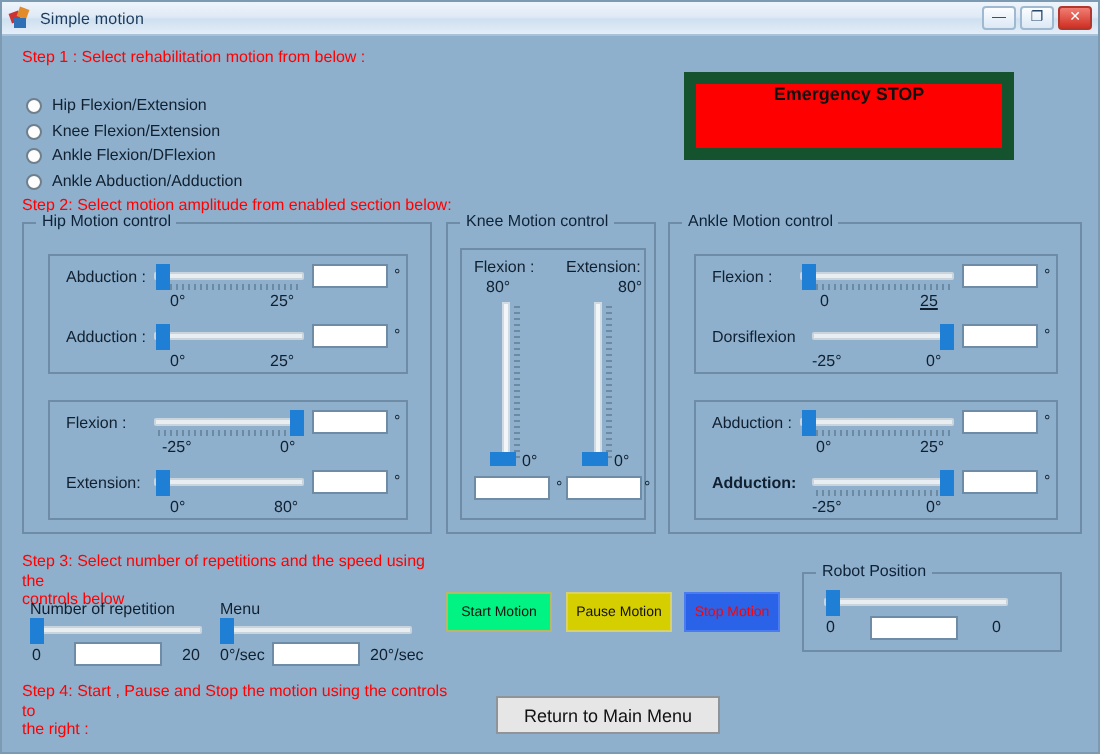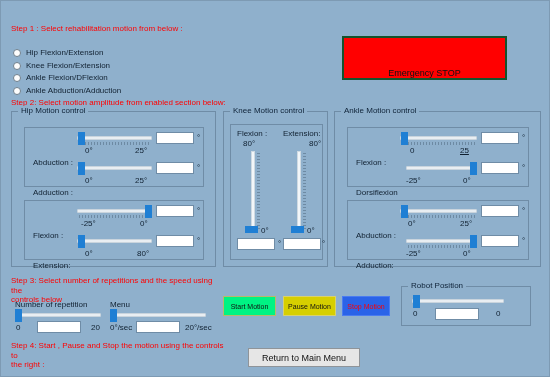"Simple motion" div.titlebar { html: none -> <div> <span> <i></i> <i></i> <i></i> </span> <span>Simple motion</span> <div> <div> <span>—</span> </div> <div> <span>❐</span> </div> <div> <span>✕</span> </div> </div> </div> }
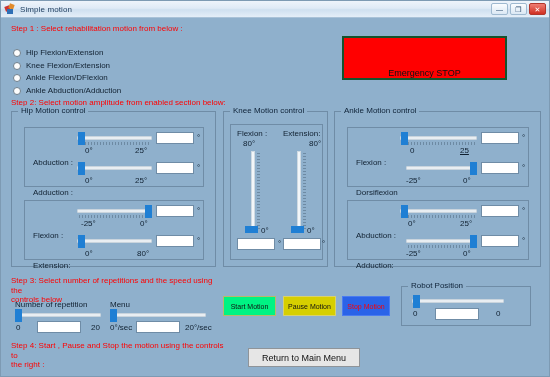"Emergency STOP" .estop { align-items: flex-end -> flex-start; border: 2px solid #14532d -> 6px solid #14532d; font-weight: none -> bold }
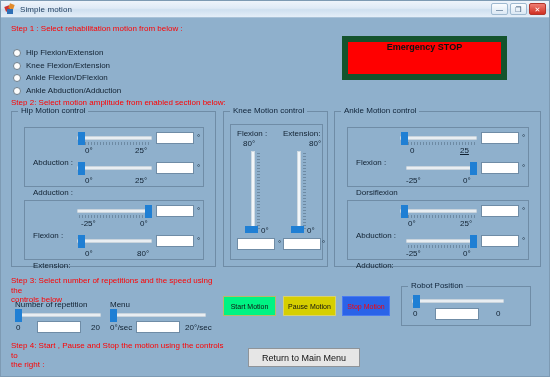"Abduction :" .hrow .lbl { margin-top: 24px -> none }
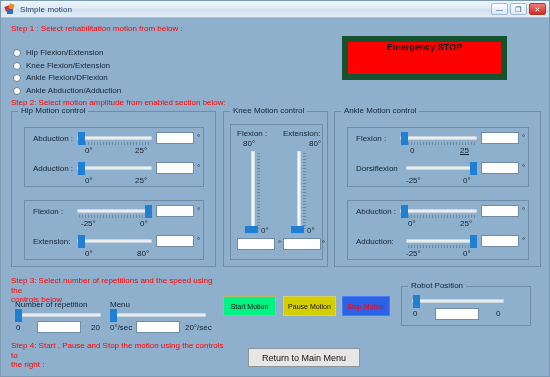"Adduction:" span.lbl { font-weight: none -> bold }
